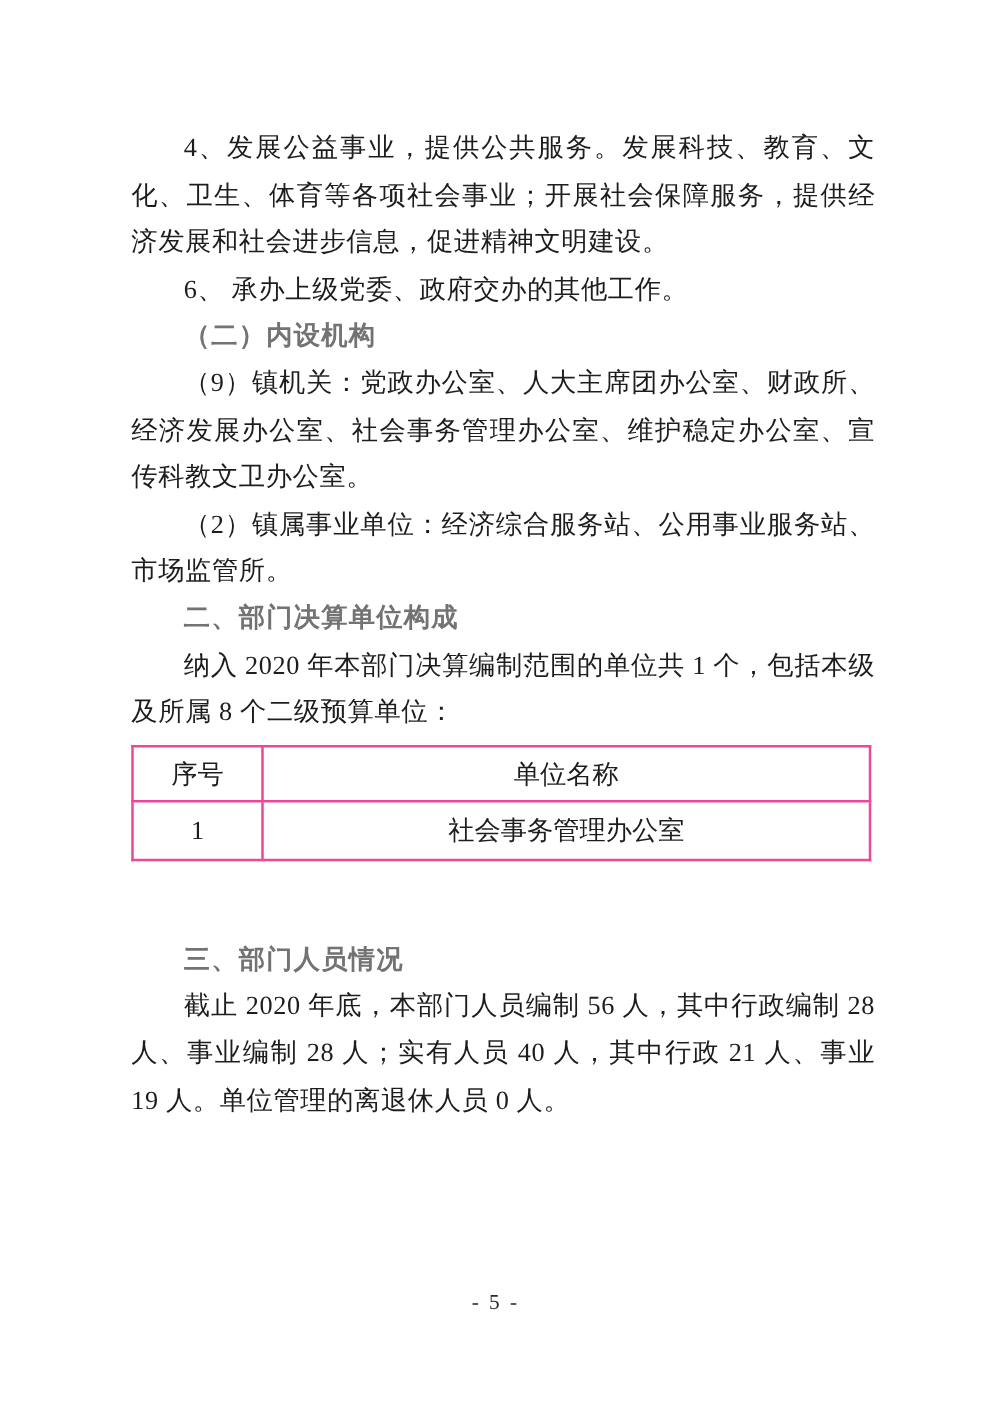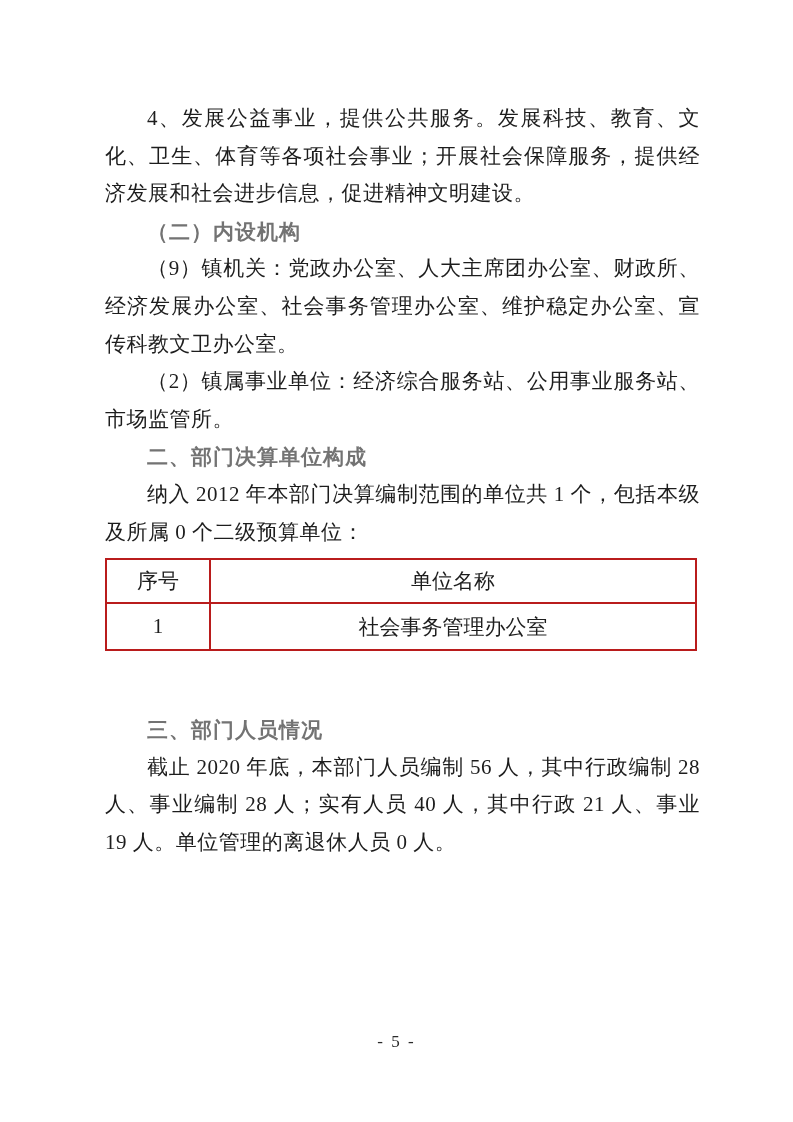"6、 承办上级党委、政府交办的其他工作。" p.body { html: none -> <p>6、 承办上级党委、政府交办的其他工作。</p> }
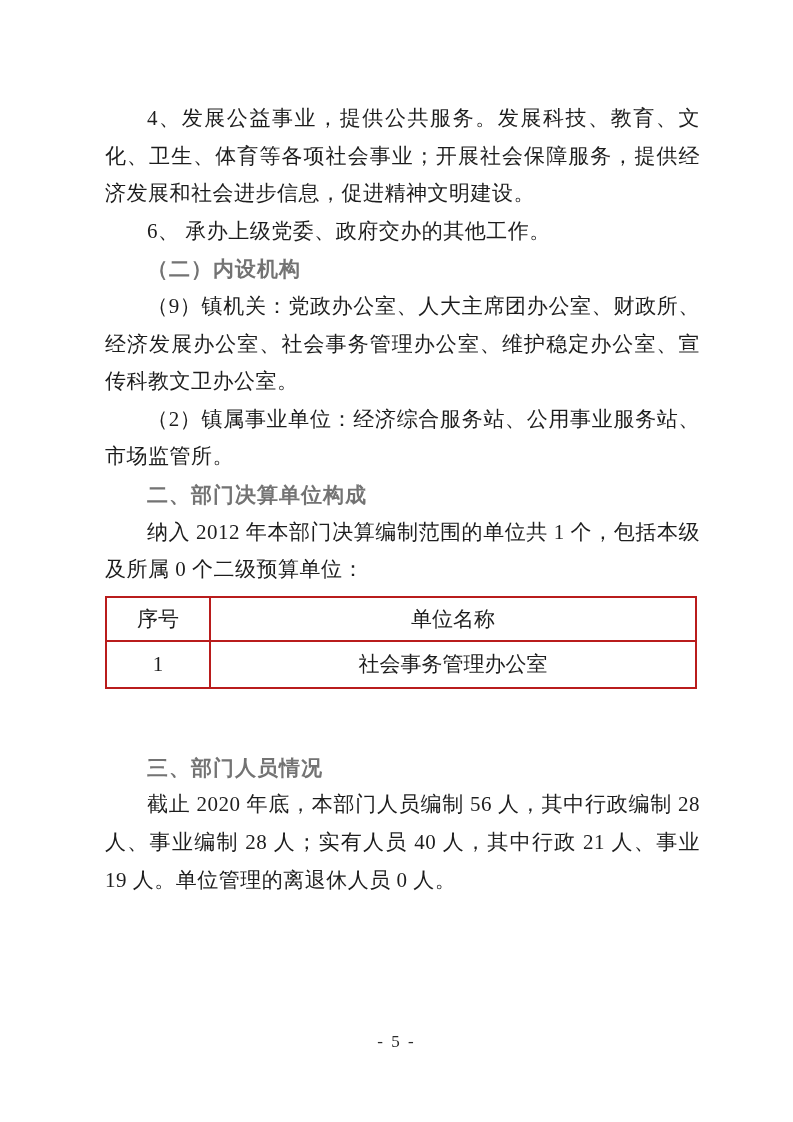"纳入 2012 年本部门决算编制范围的单位共 1 个，包括本级及所属" p.body { text: 2012 年本部门决算编制范围的单位共 1 个，包括本级及所属 0 -> 2020 年本部门决算编制范围的单位共 1 个，包括本级及所属 8 }
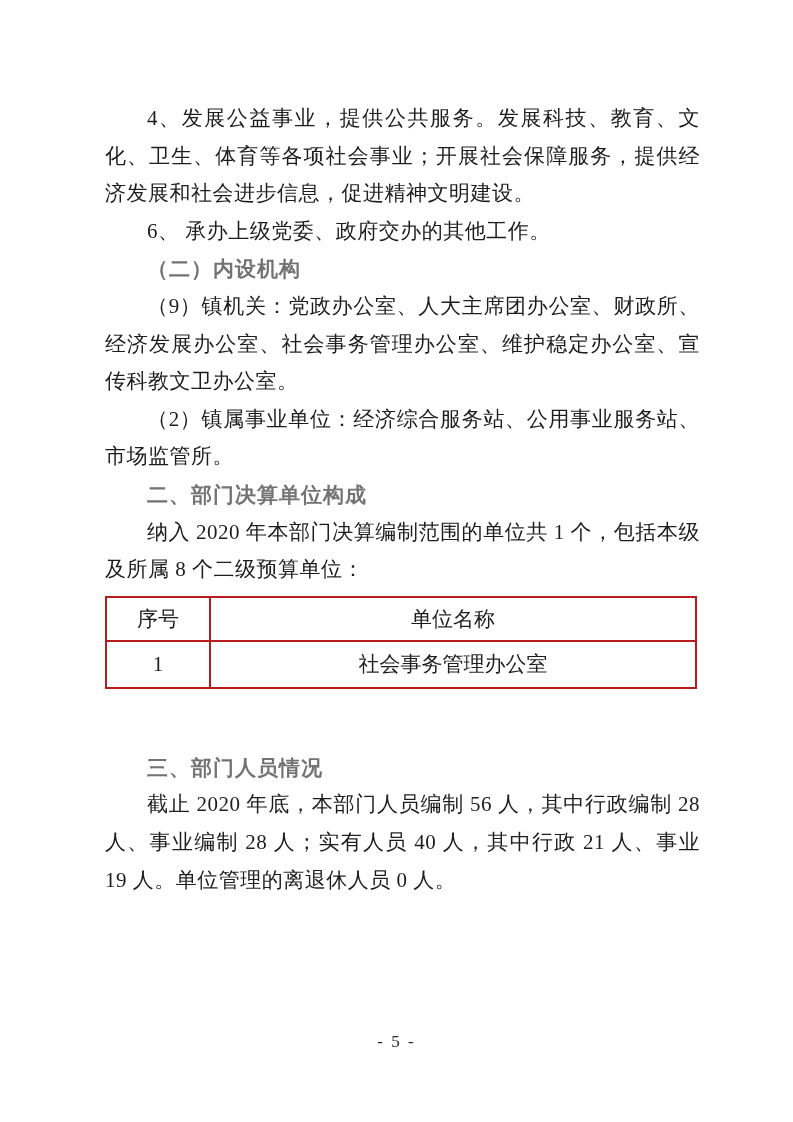"序号" table.units th, table.units td { border: 2px solid #b91c1c -> 2px solid #ec4899 }
